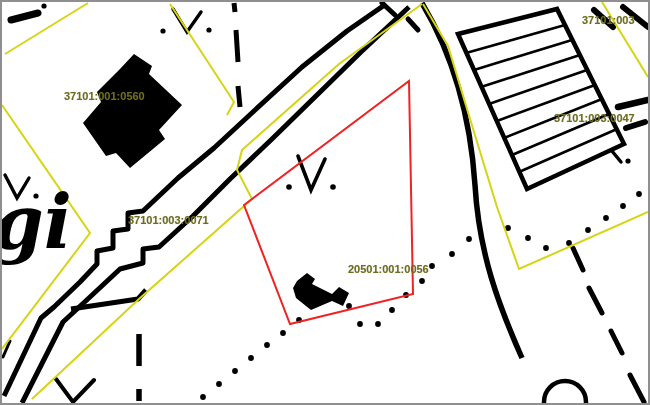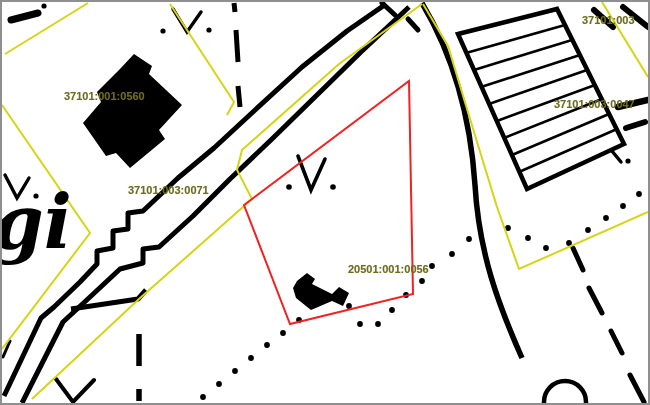"37101:003:0047" div.parcel-label { top: 96px -> 110px }
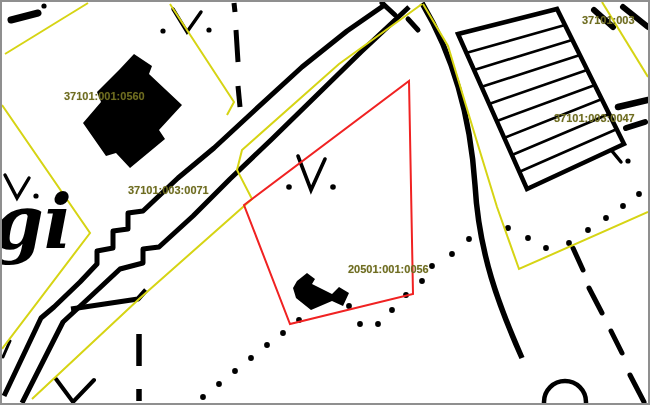"37101:003:0071" div.parcel-label { top: 182px -> 212px }
